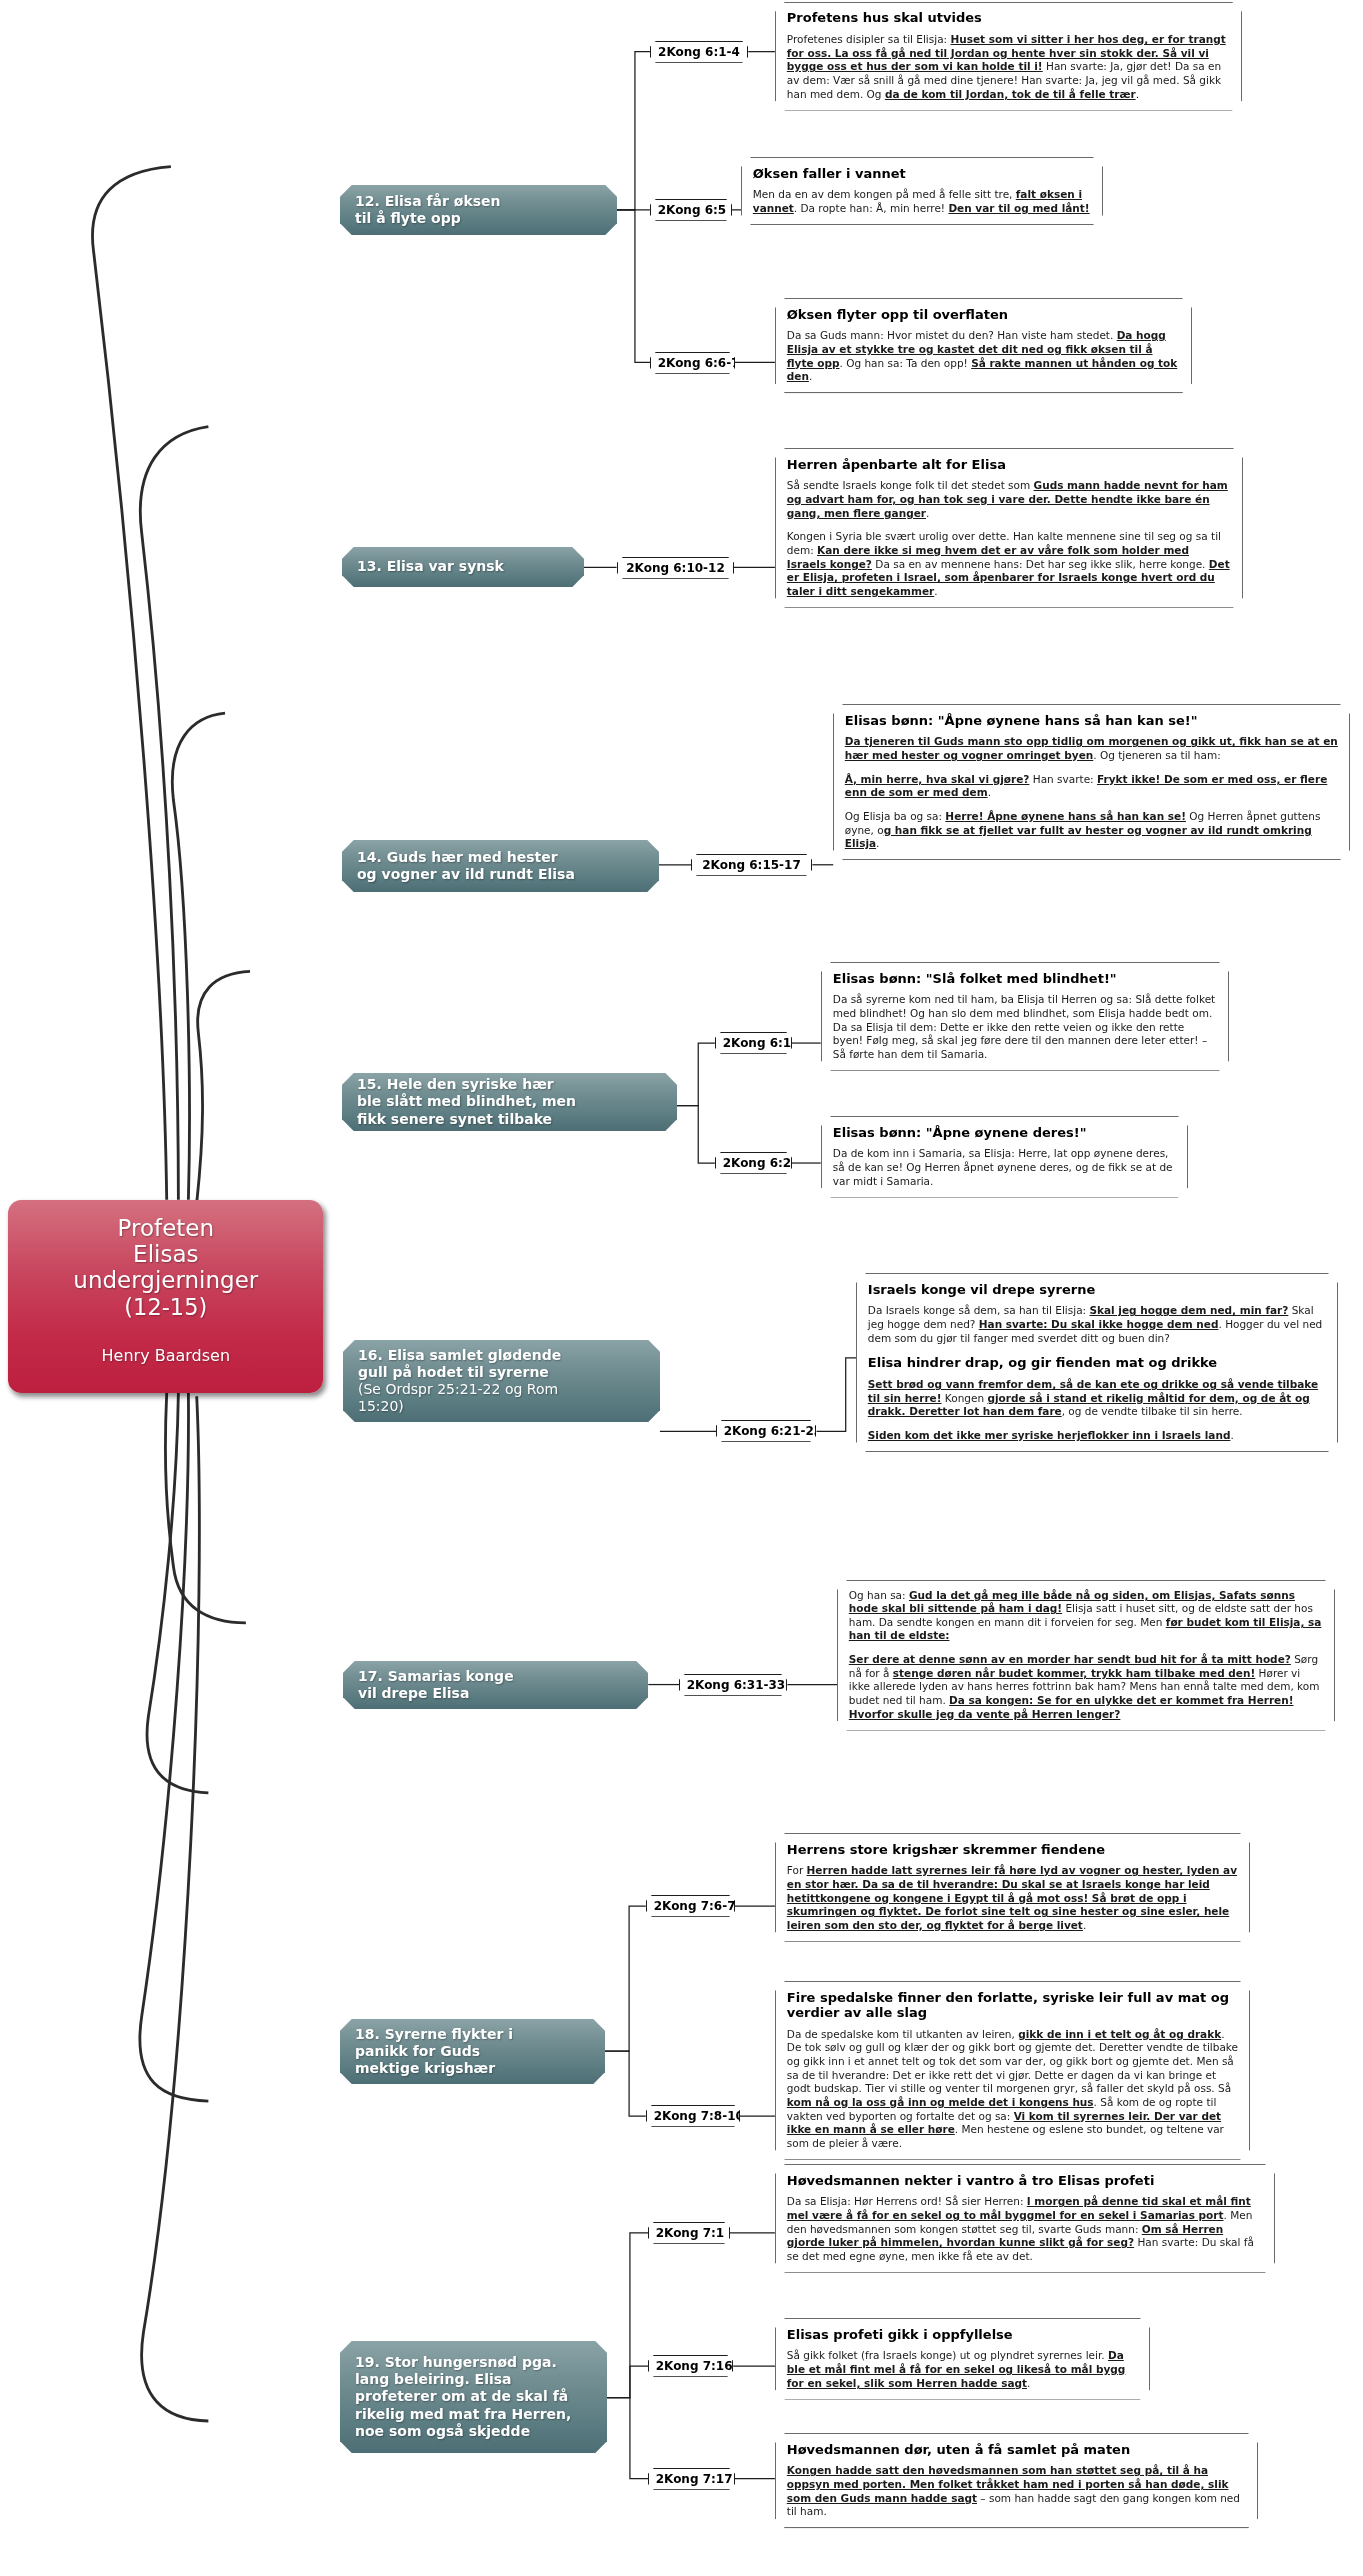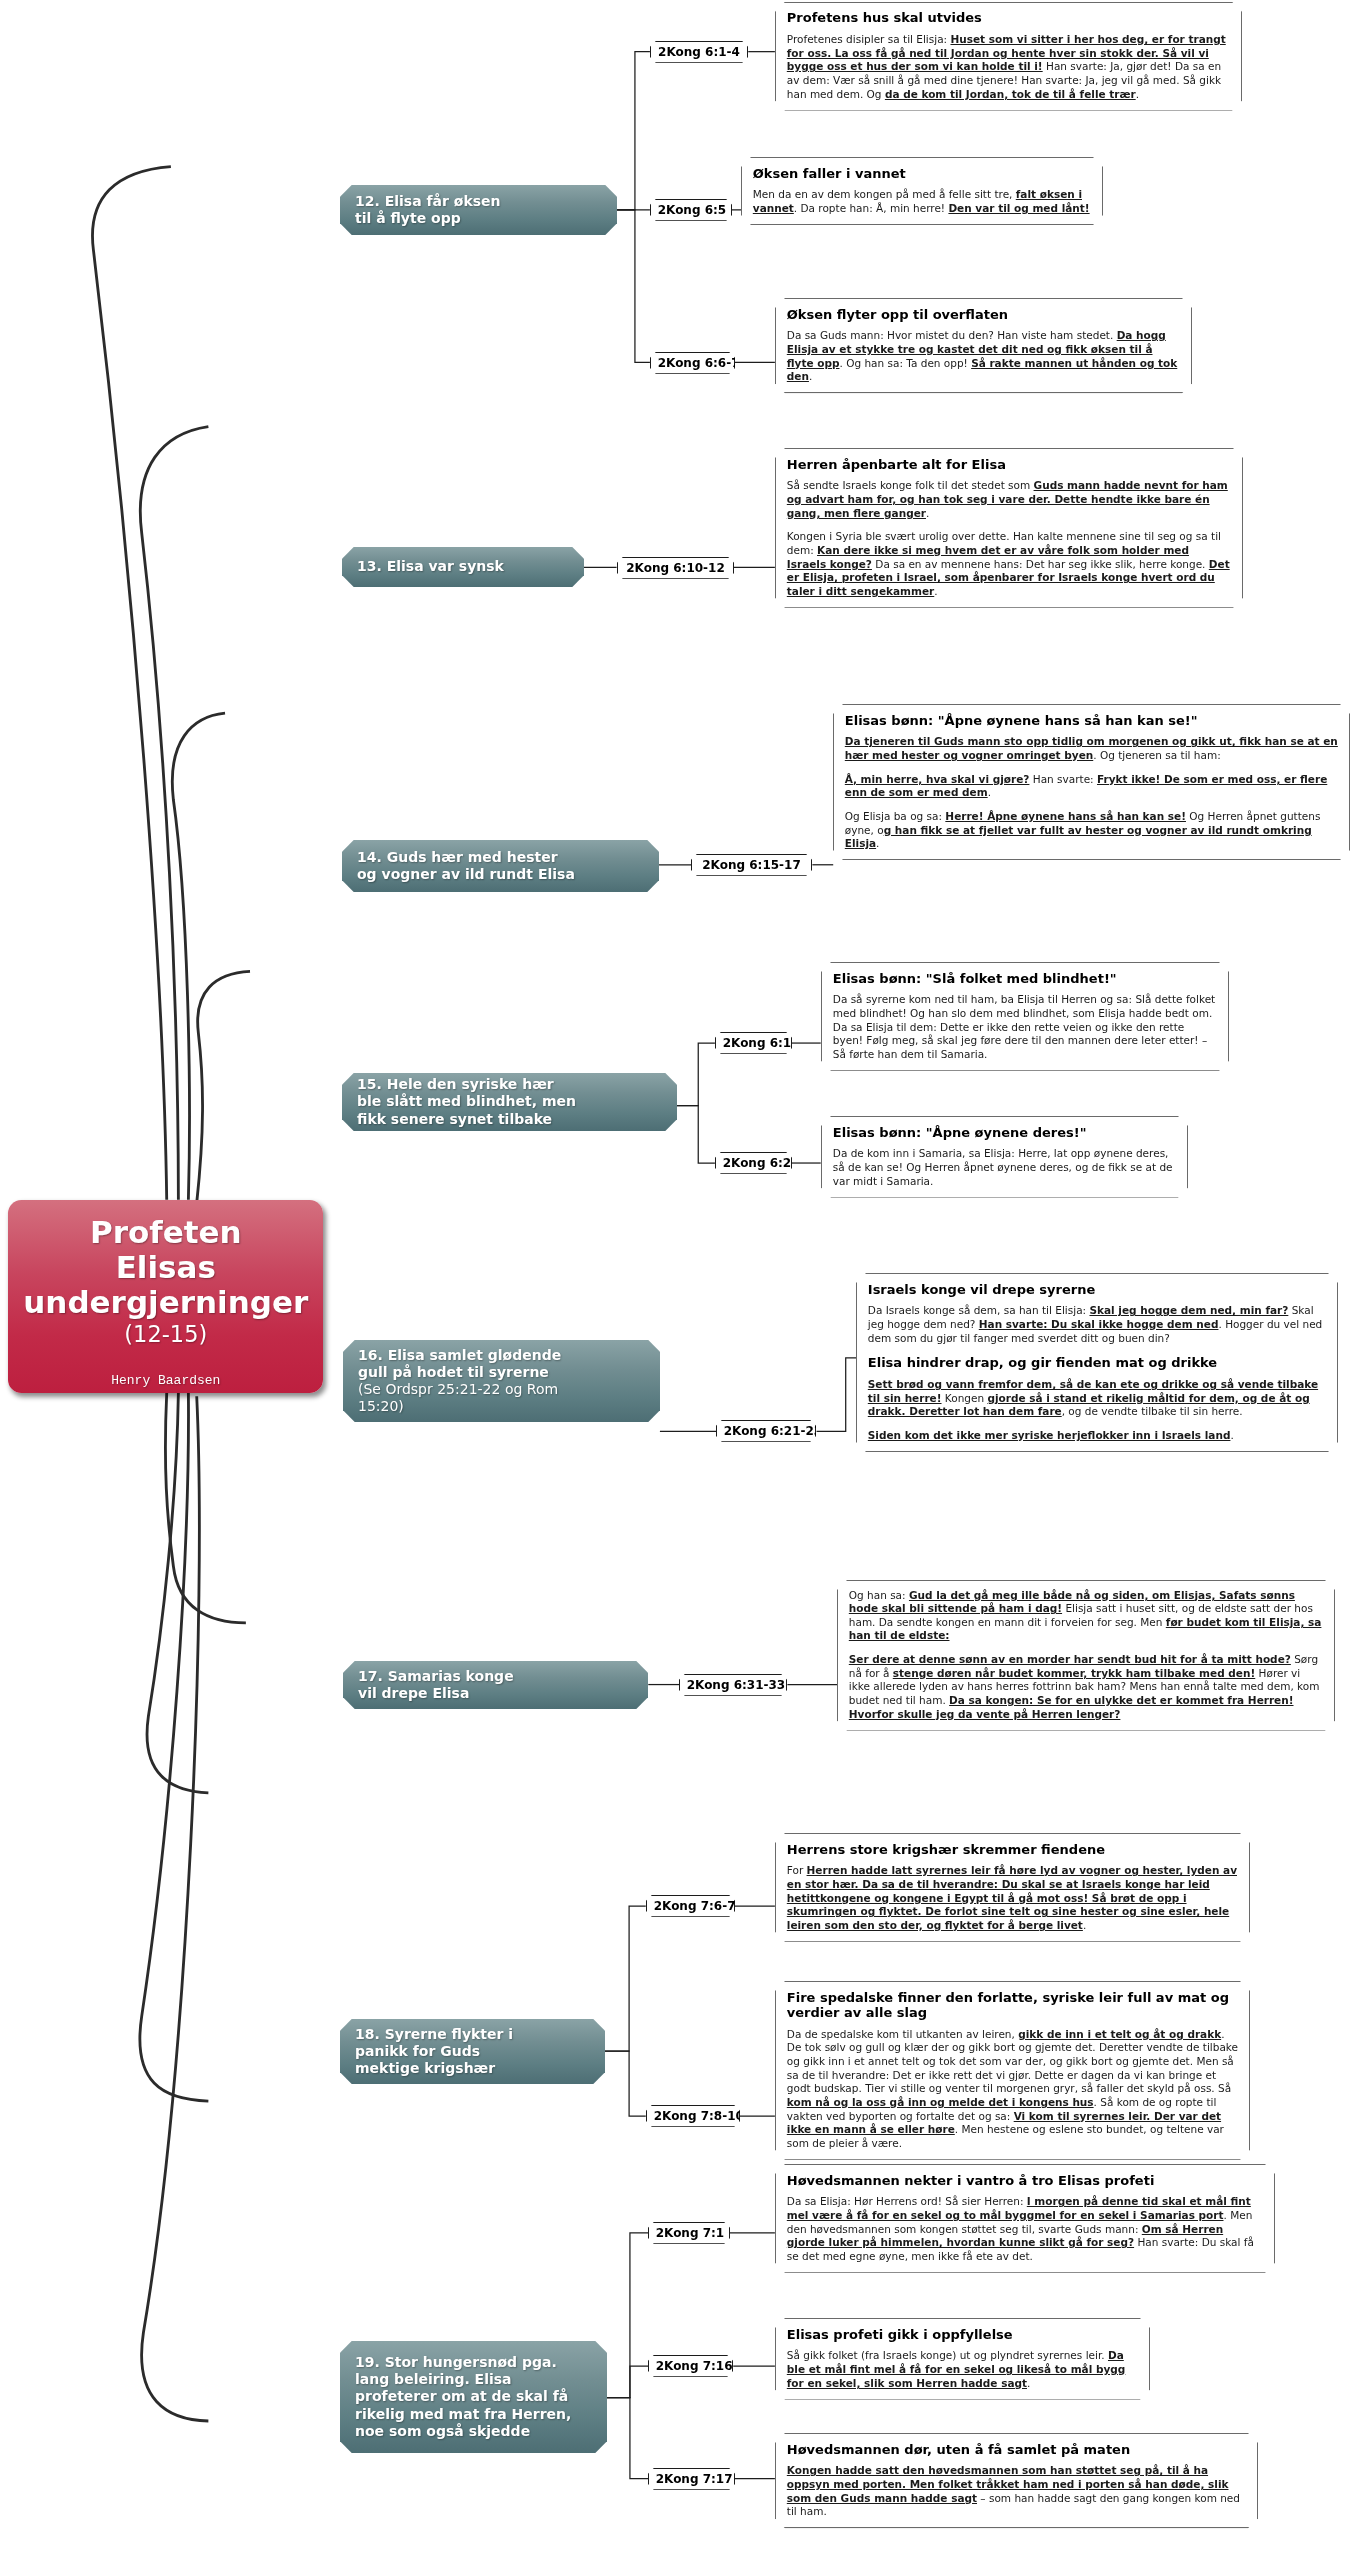"Profeten" .root .rtitle { font-size: 31px -> 23px; font-weight: bold -> normal }
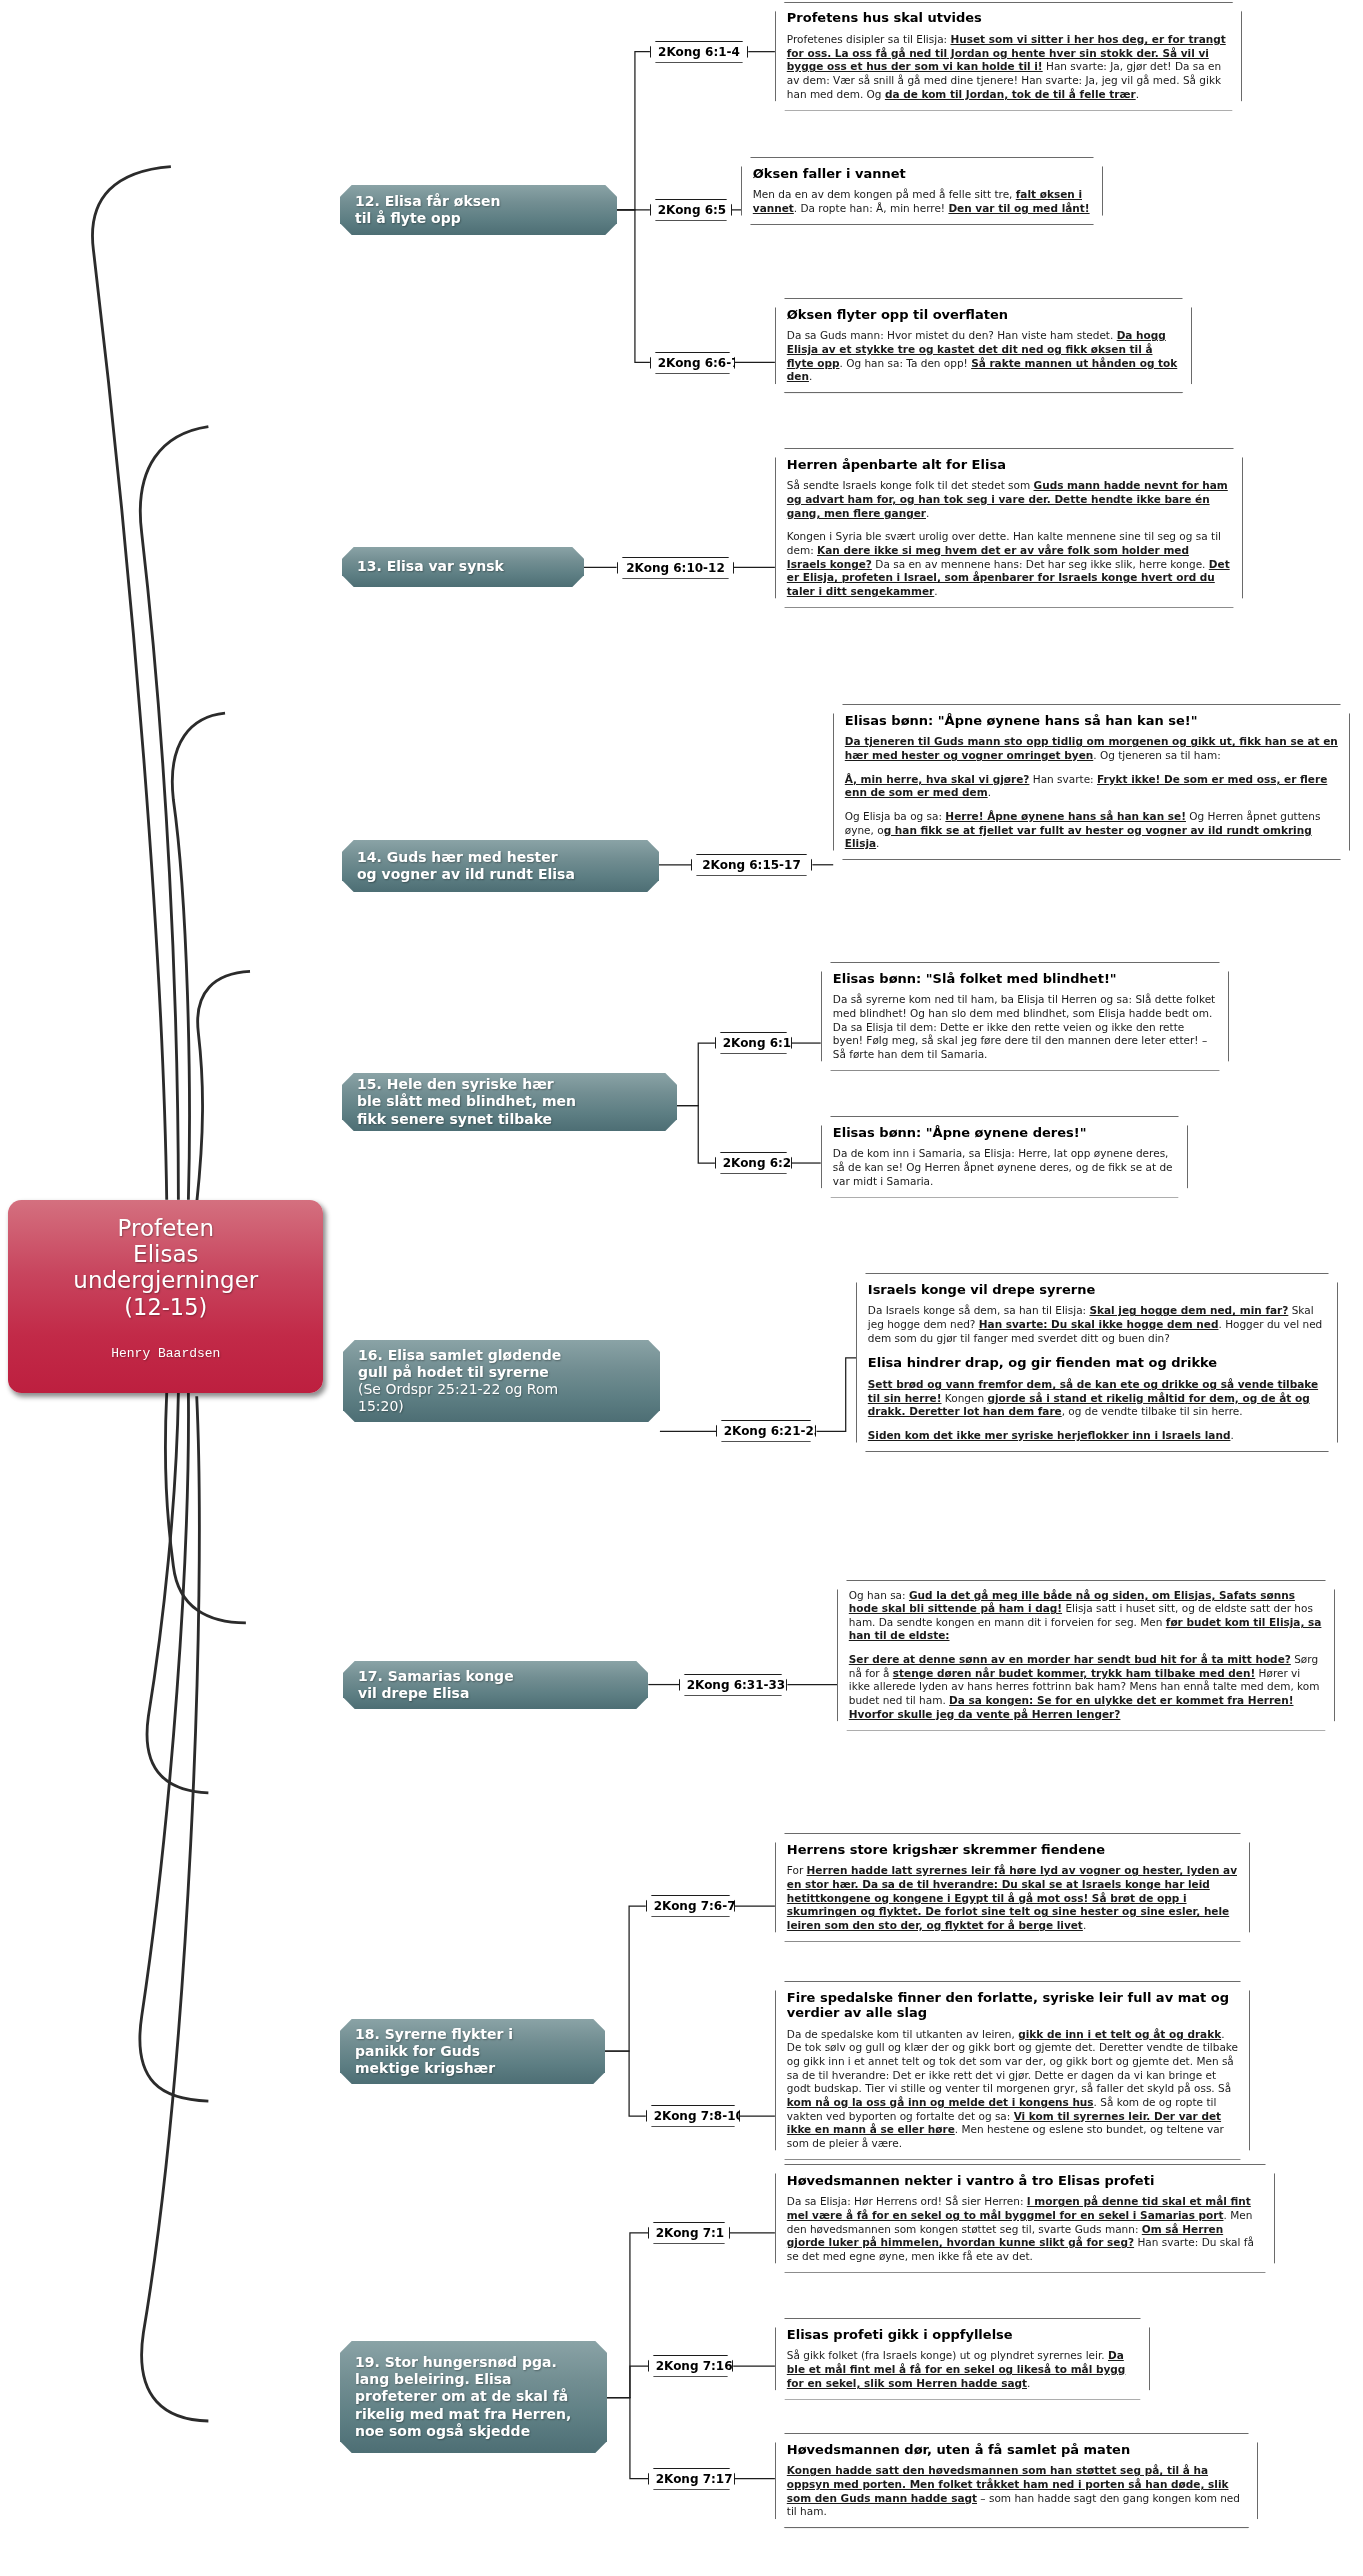"Henry Baardsen" .root .rauthor { font-family: Liberation Mono, monospace -> none; font-size: 13px -> 16px }
